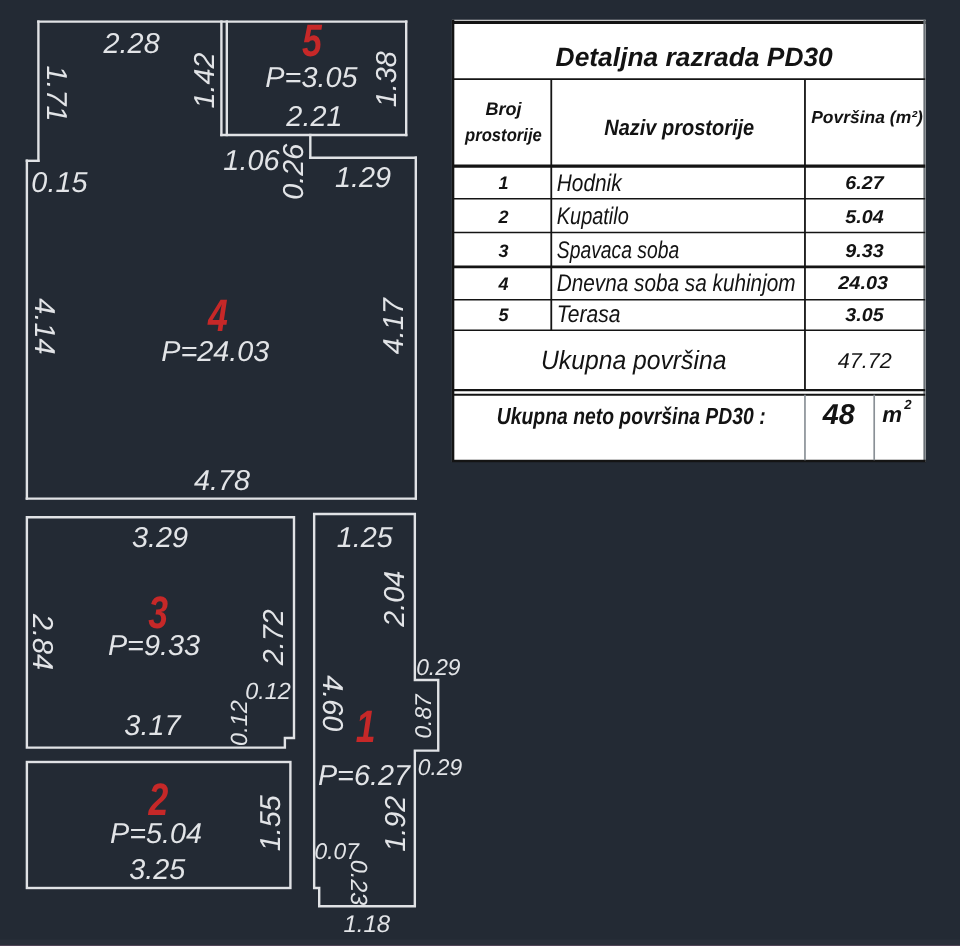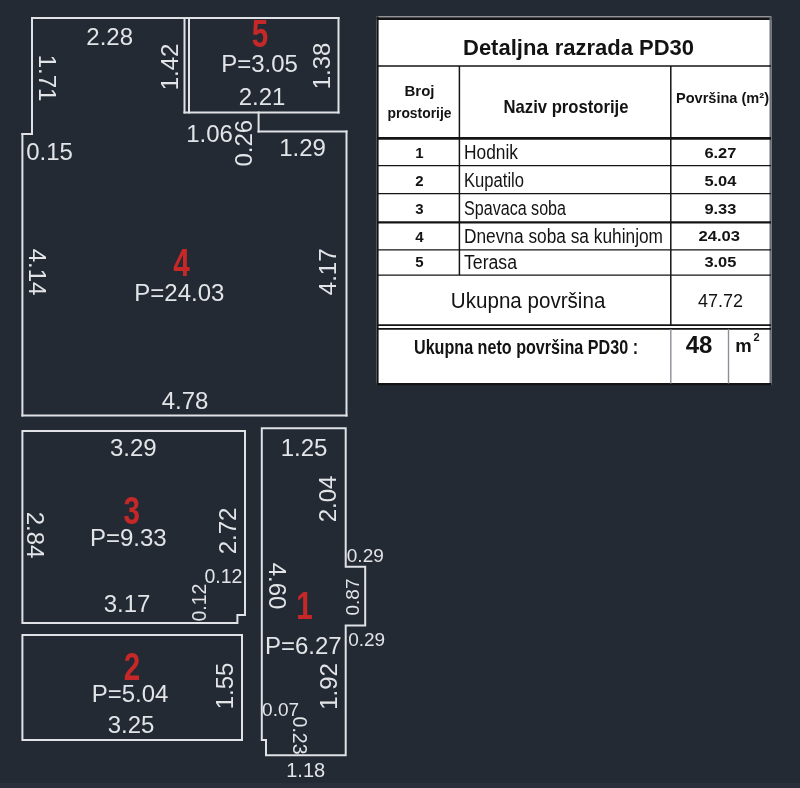"2.28" #stage { font-style: none -> italic }
